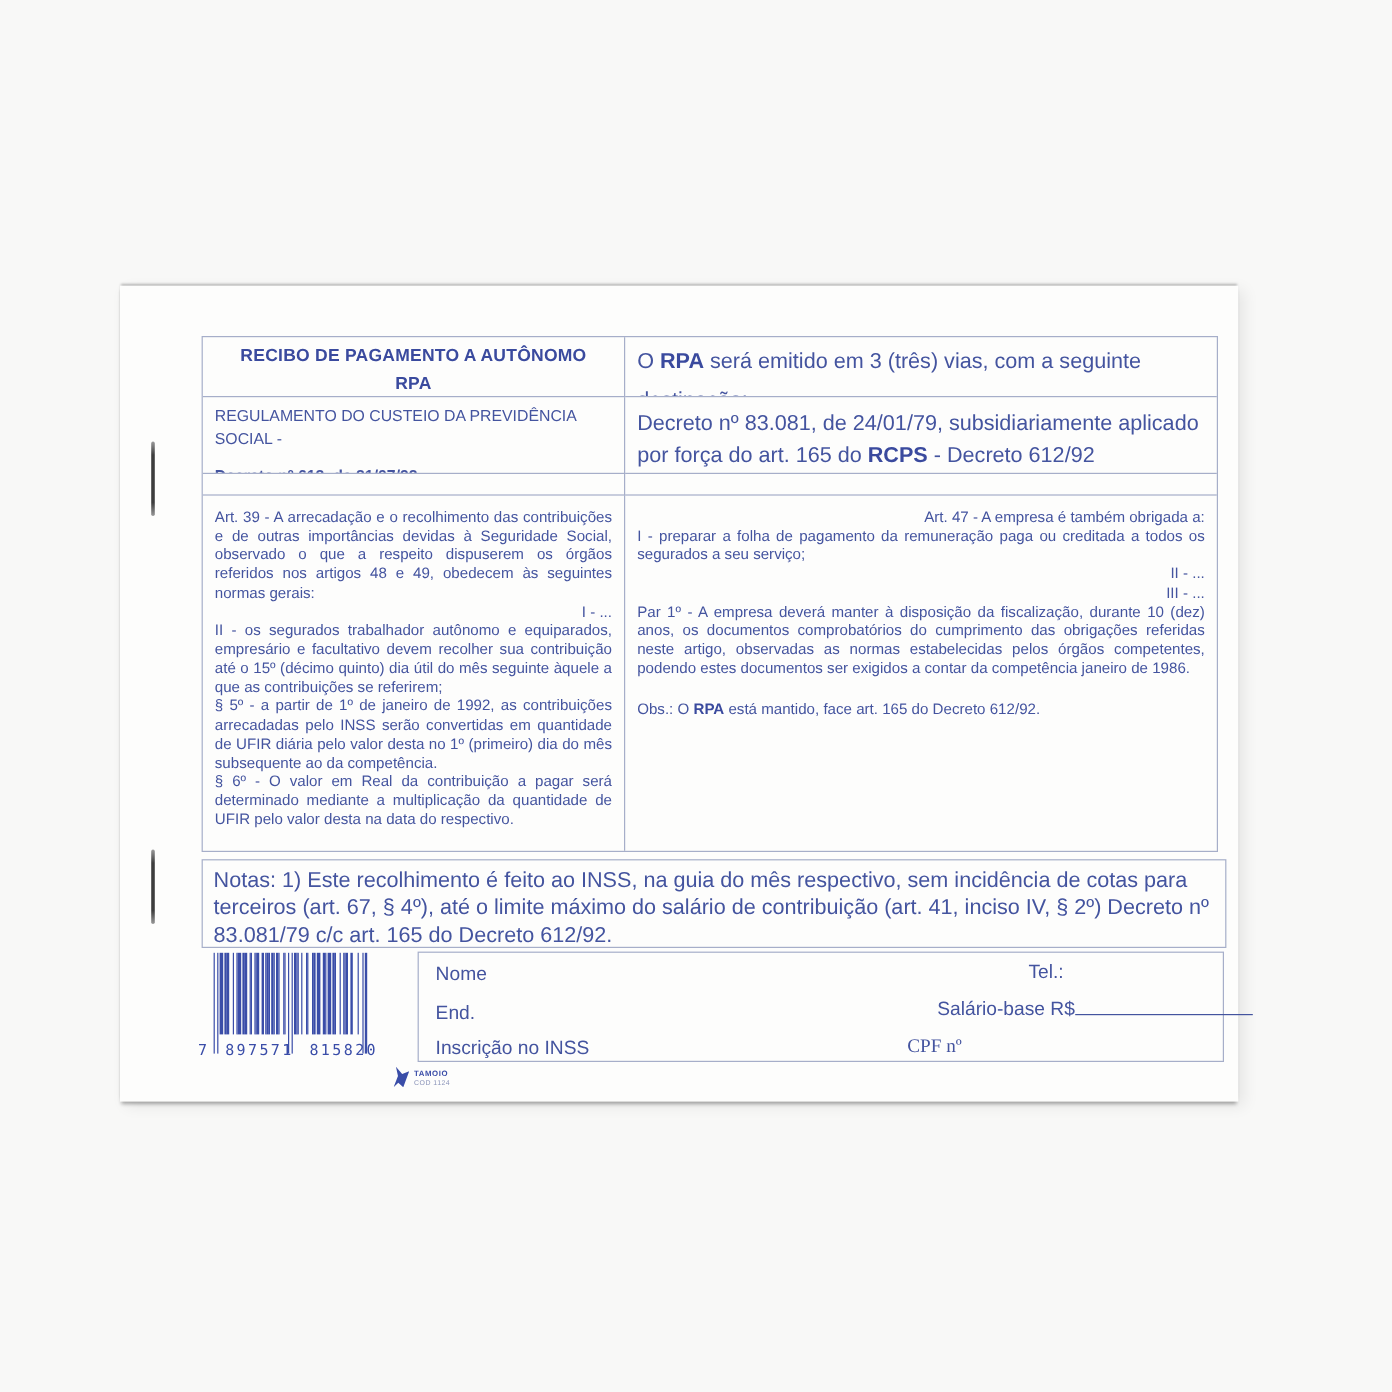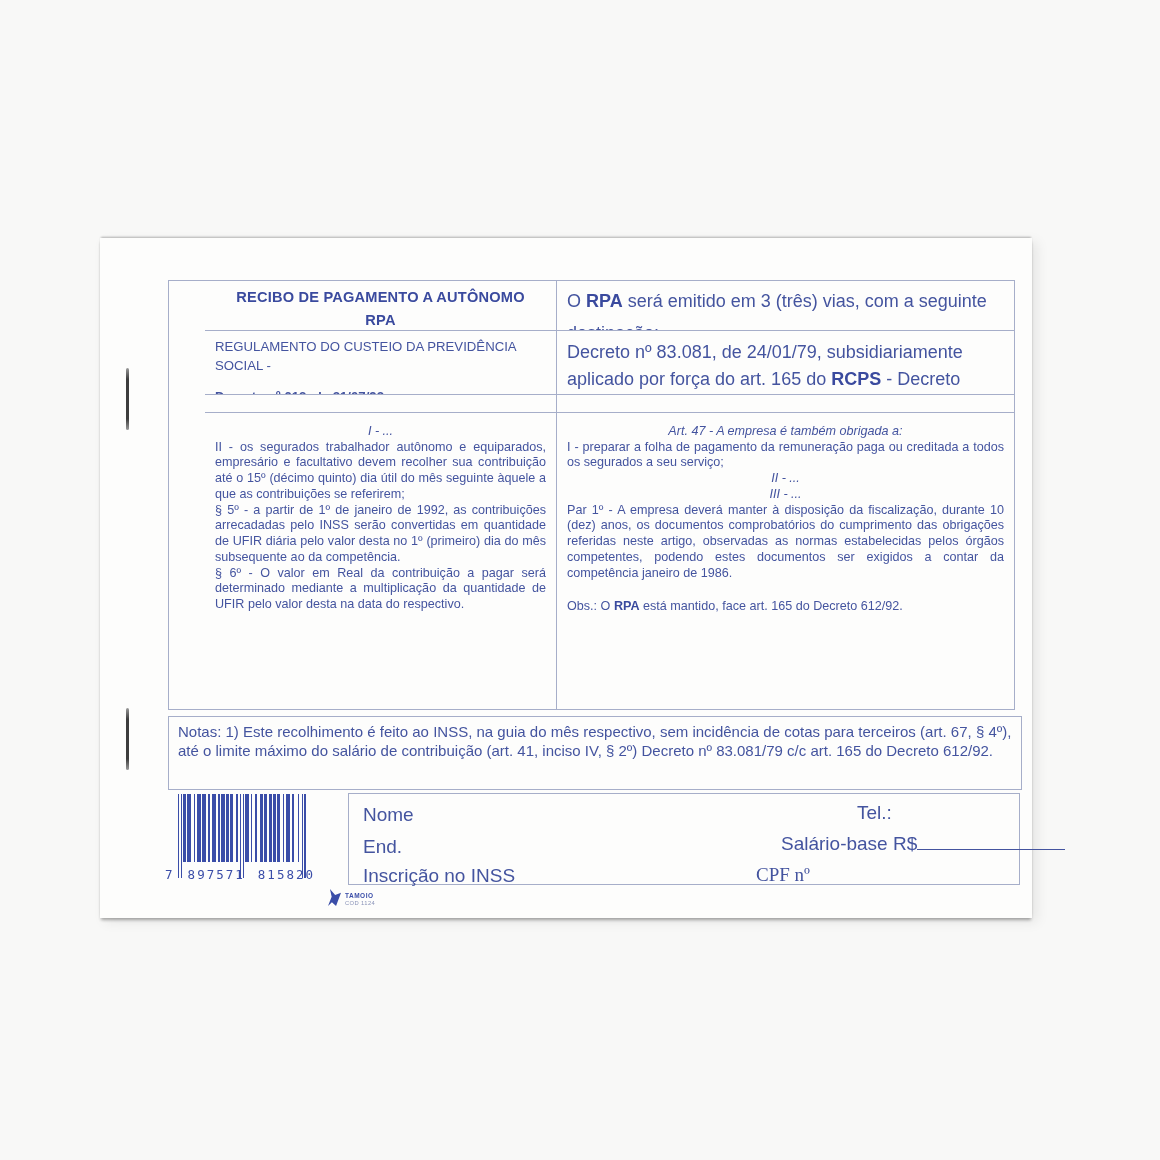"RECIBO DE PAGAMENTO A AUTÔNOMO" .main-table { padding-left: 36px -> none }
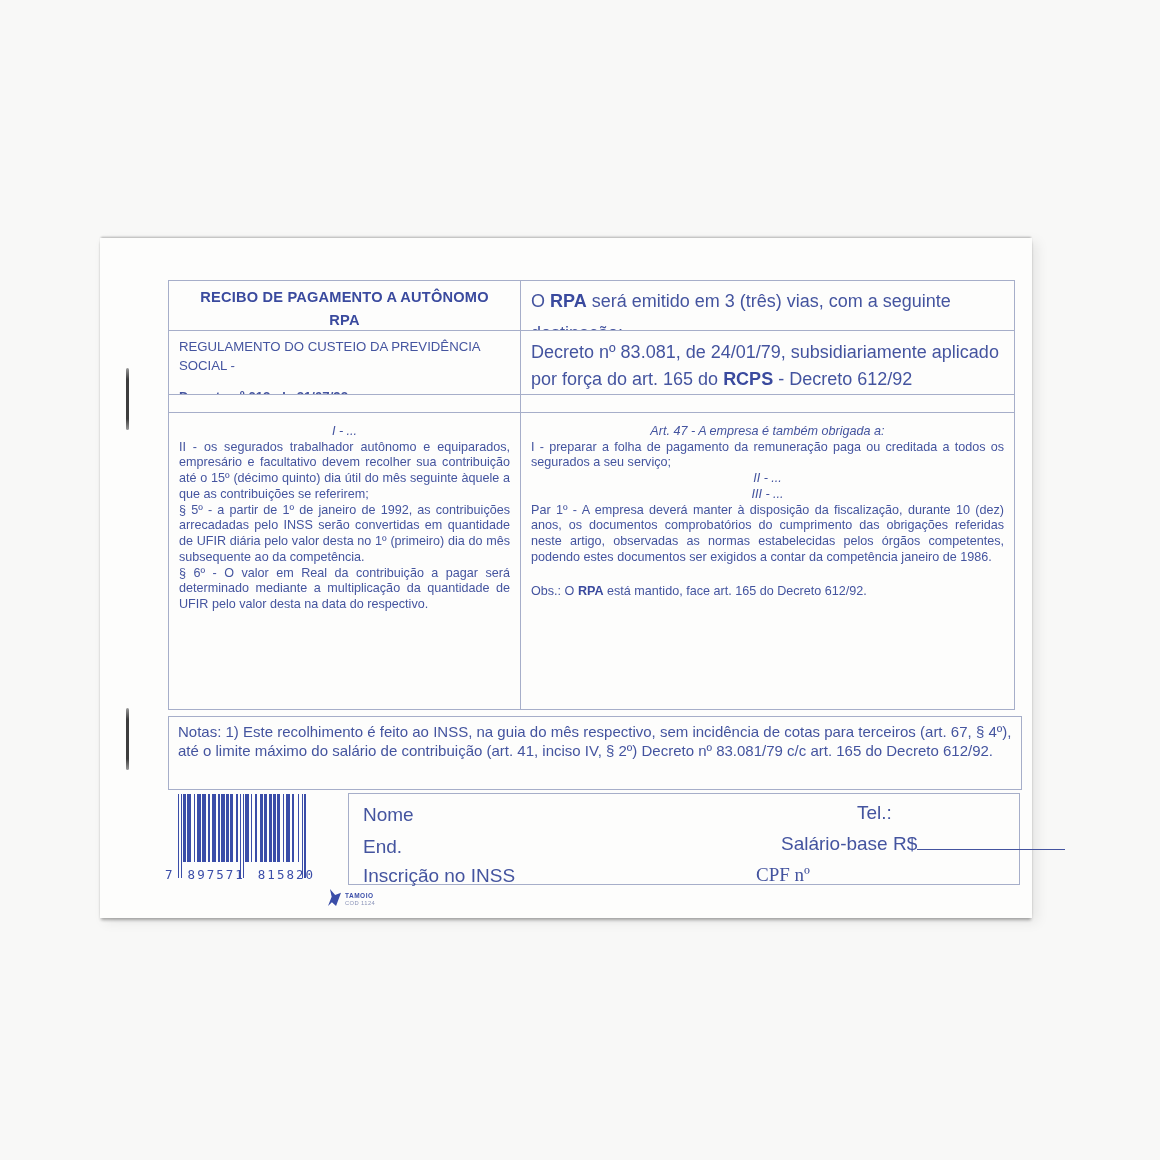"Art. 39 - A arrecadação" p { html: none -> <p>Art. 39 - A arrecadação e o recolhimento das contribuições e de outras importâncias devidas à Seguridade Social, observado o que a respeito dispuserem os órgãos referidos nos artigos 48 e 49, obedecem às seguintes normas gerais:</p> }
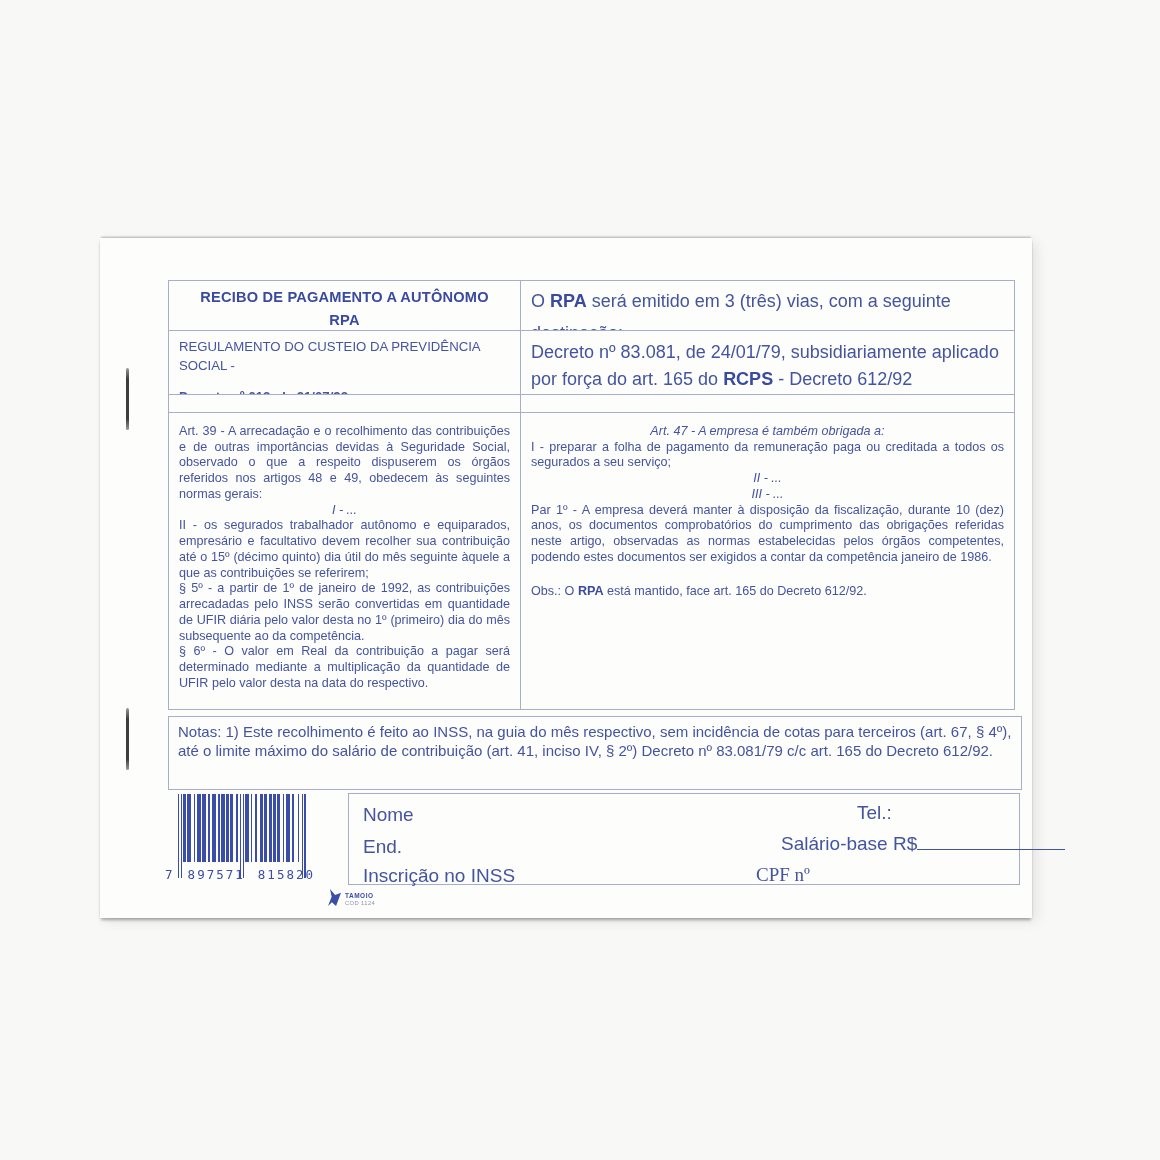"Art. 47 - A empresa" .art-cell p.loose { font-style: italic -> none; text-align: center -> right }
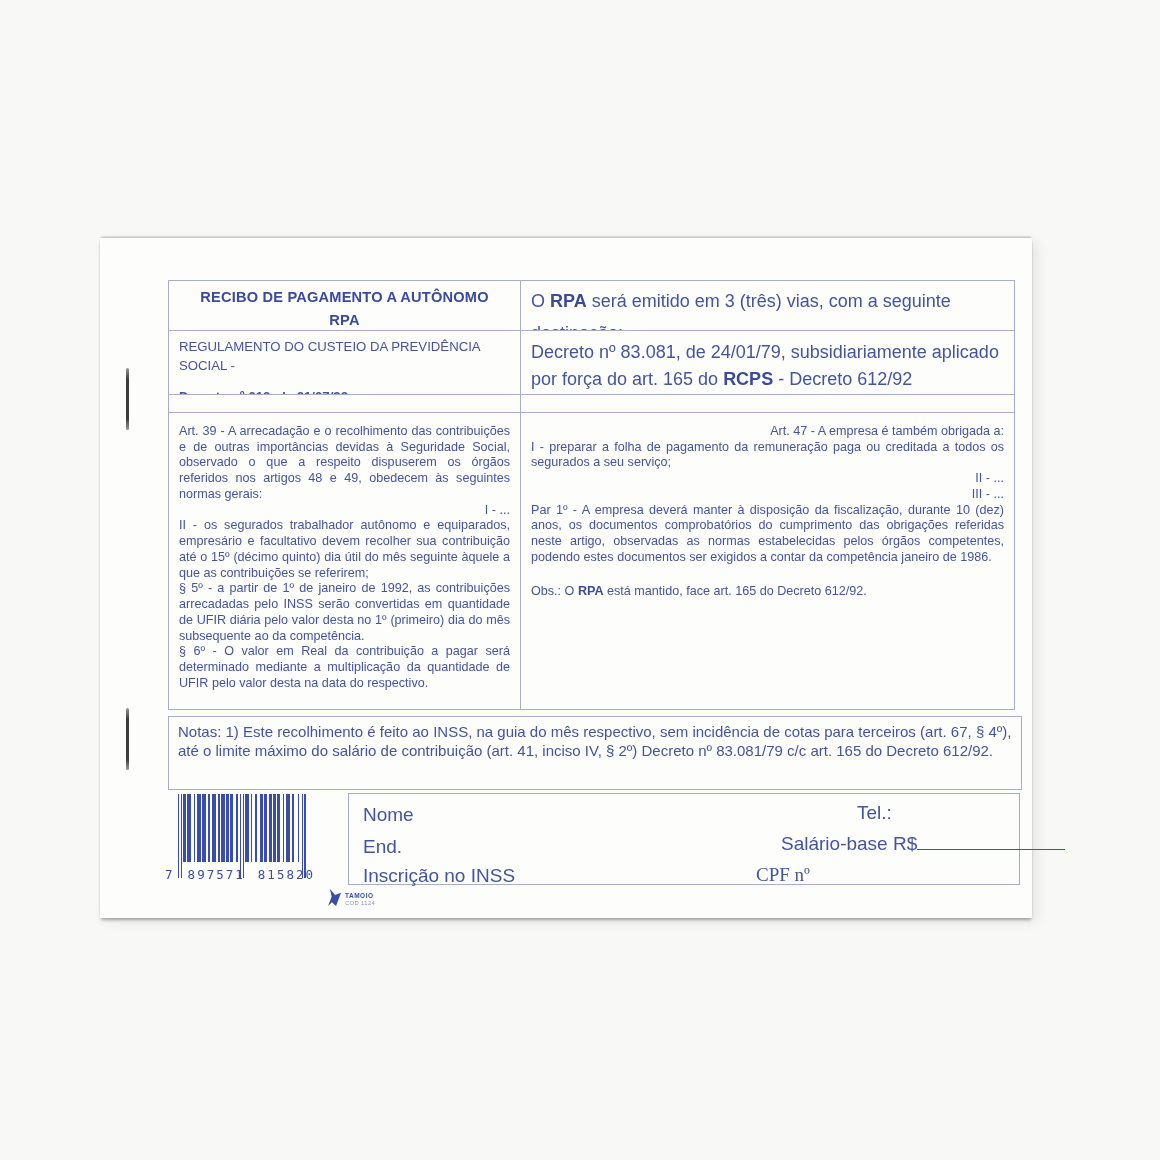"Notas: 1) Este recolhimento é" .notes-box { font-size: 15px -> 18px }
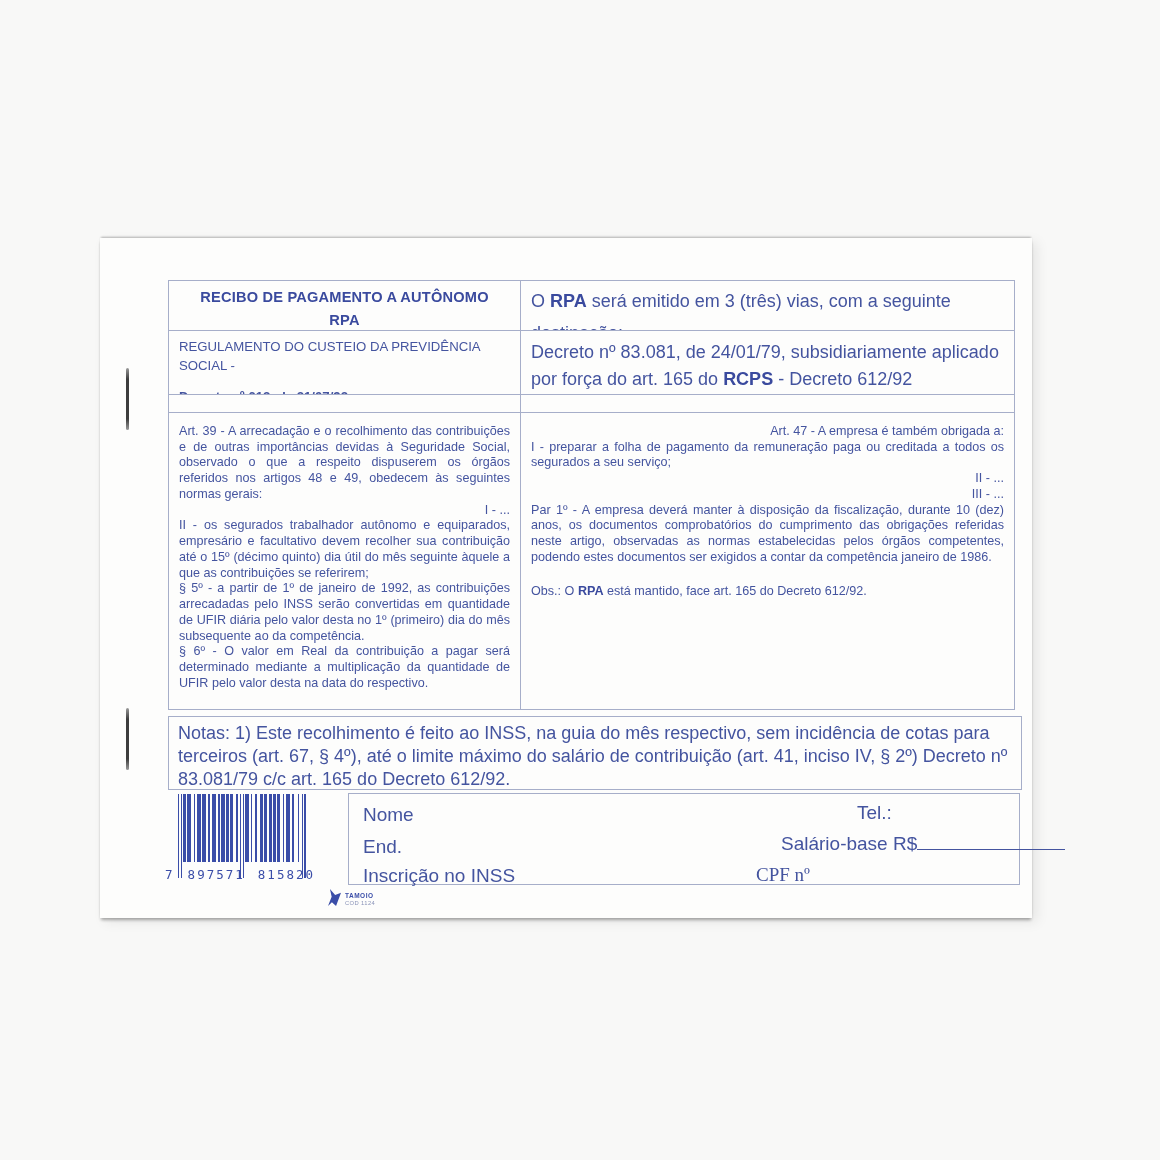"Nome" .form-box { font-size: 19px -> 16px }
